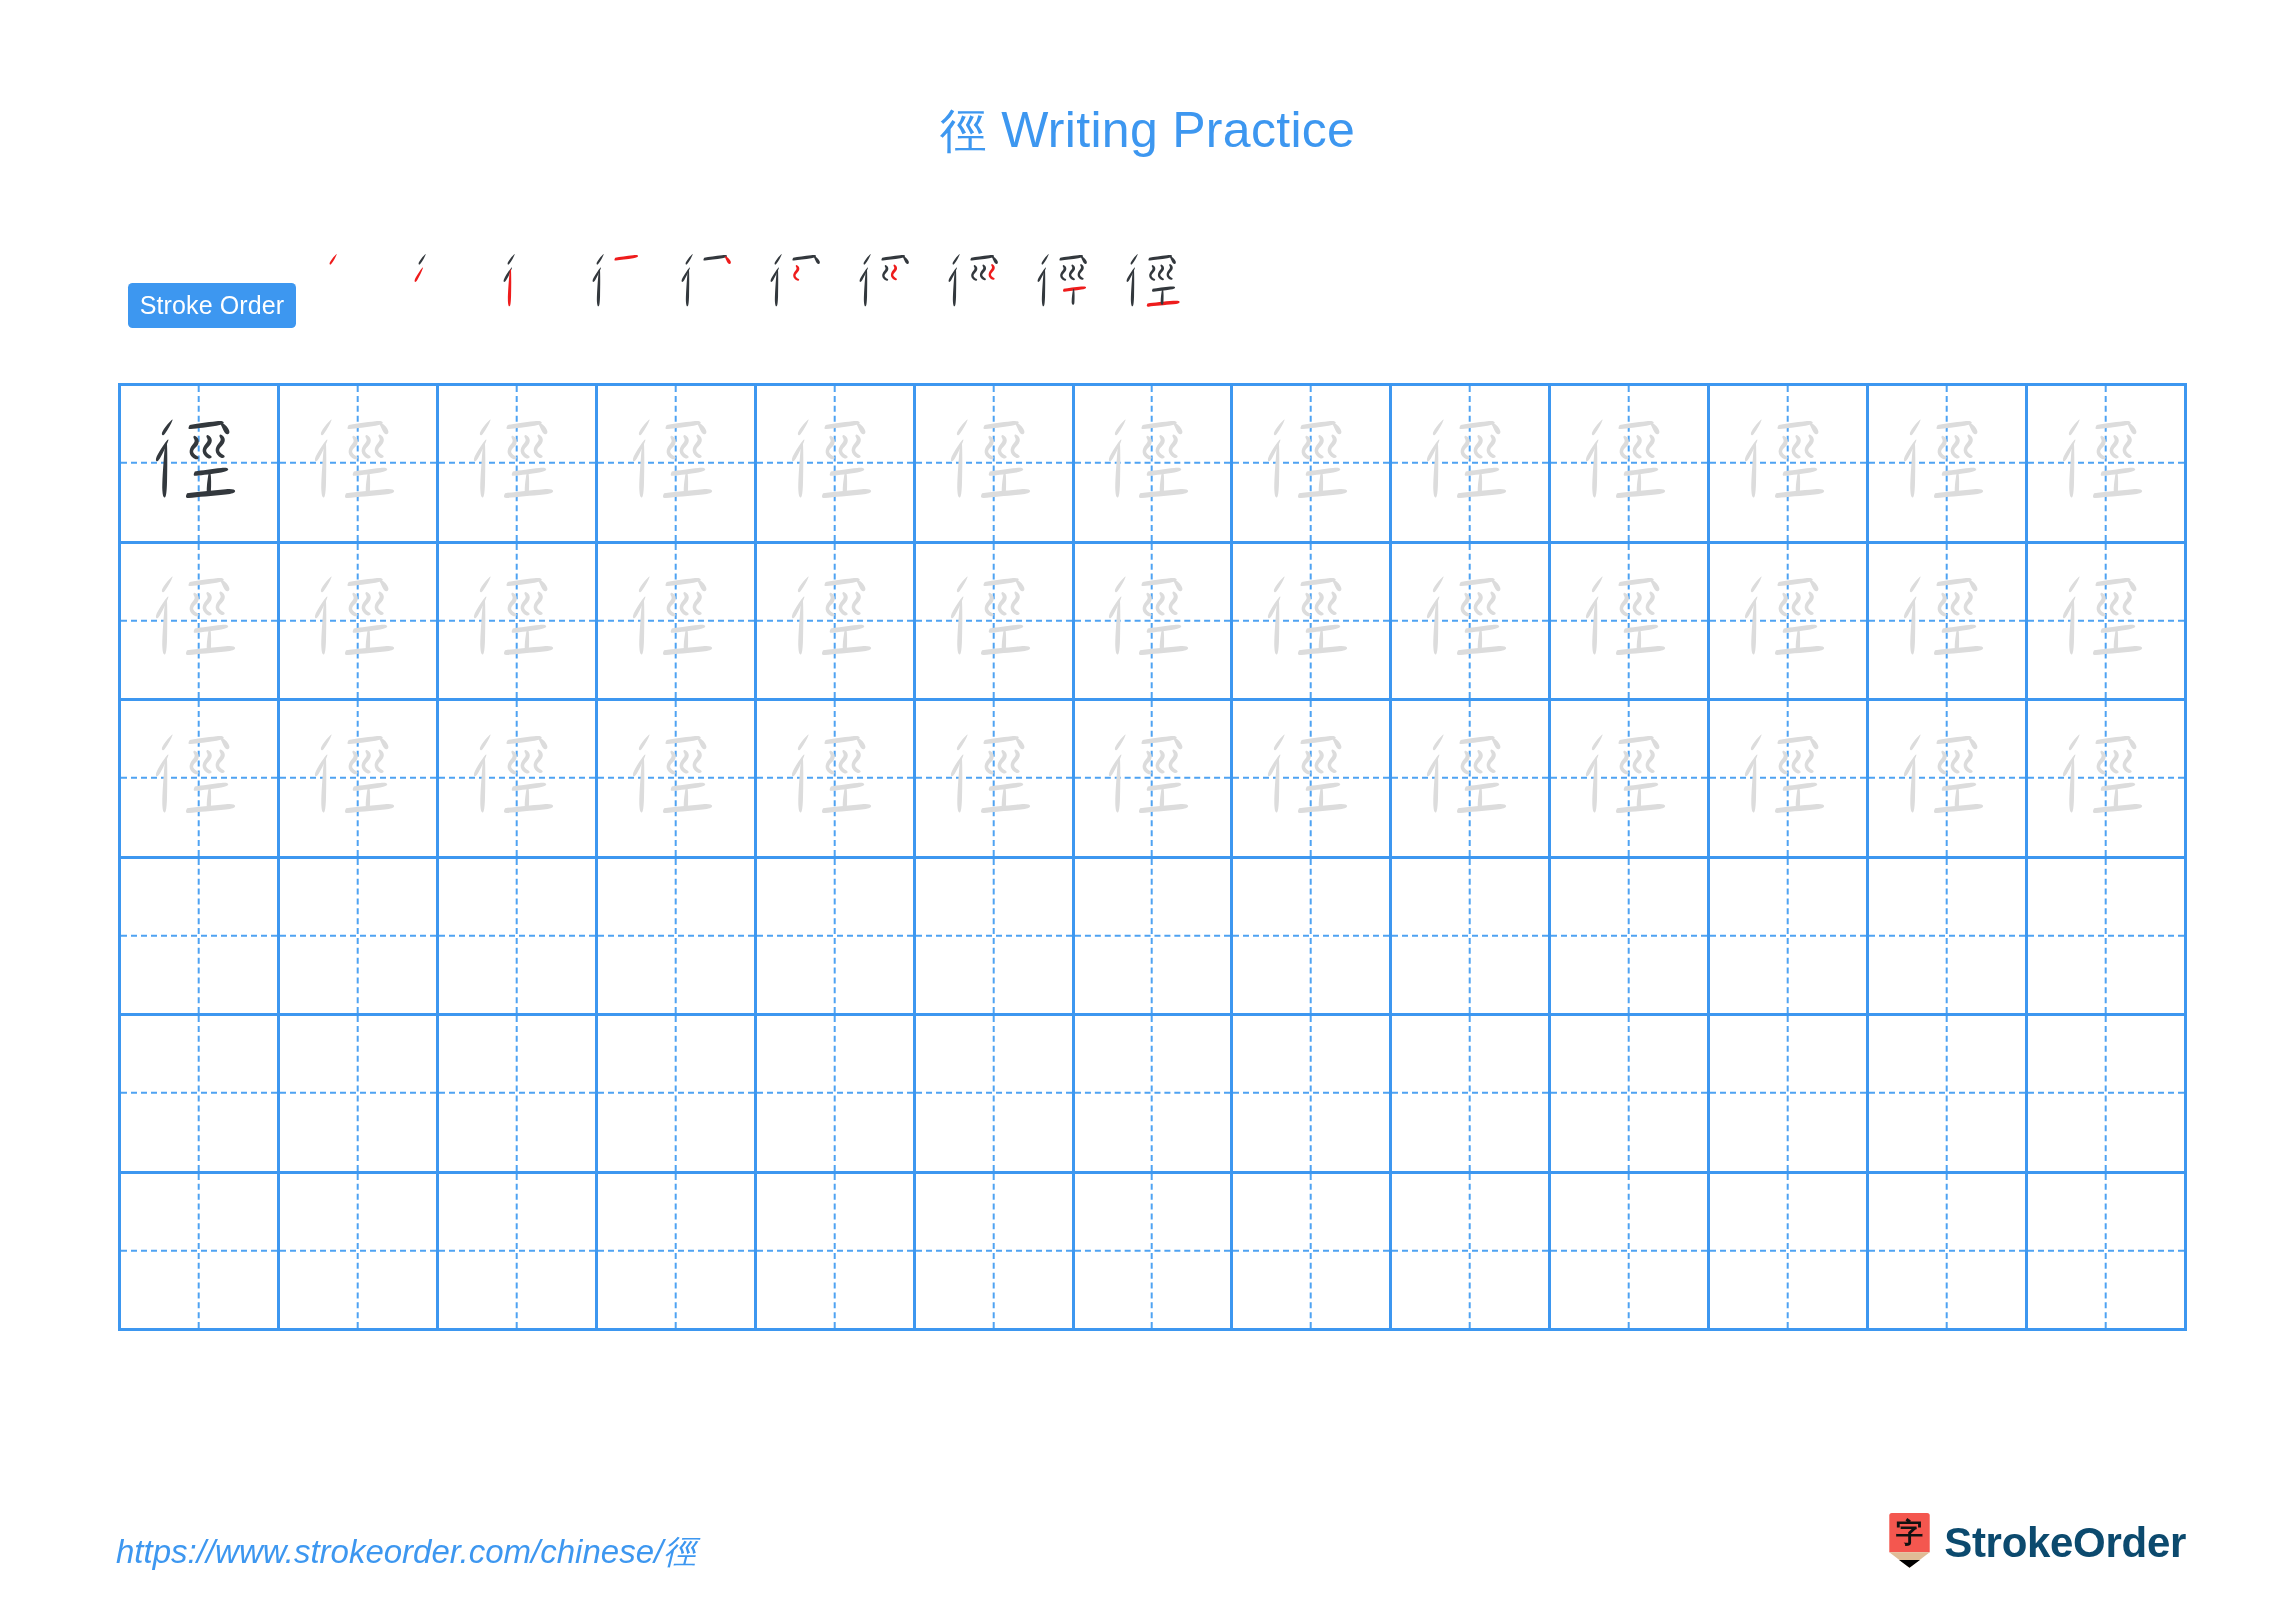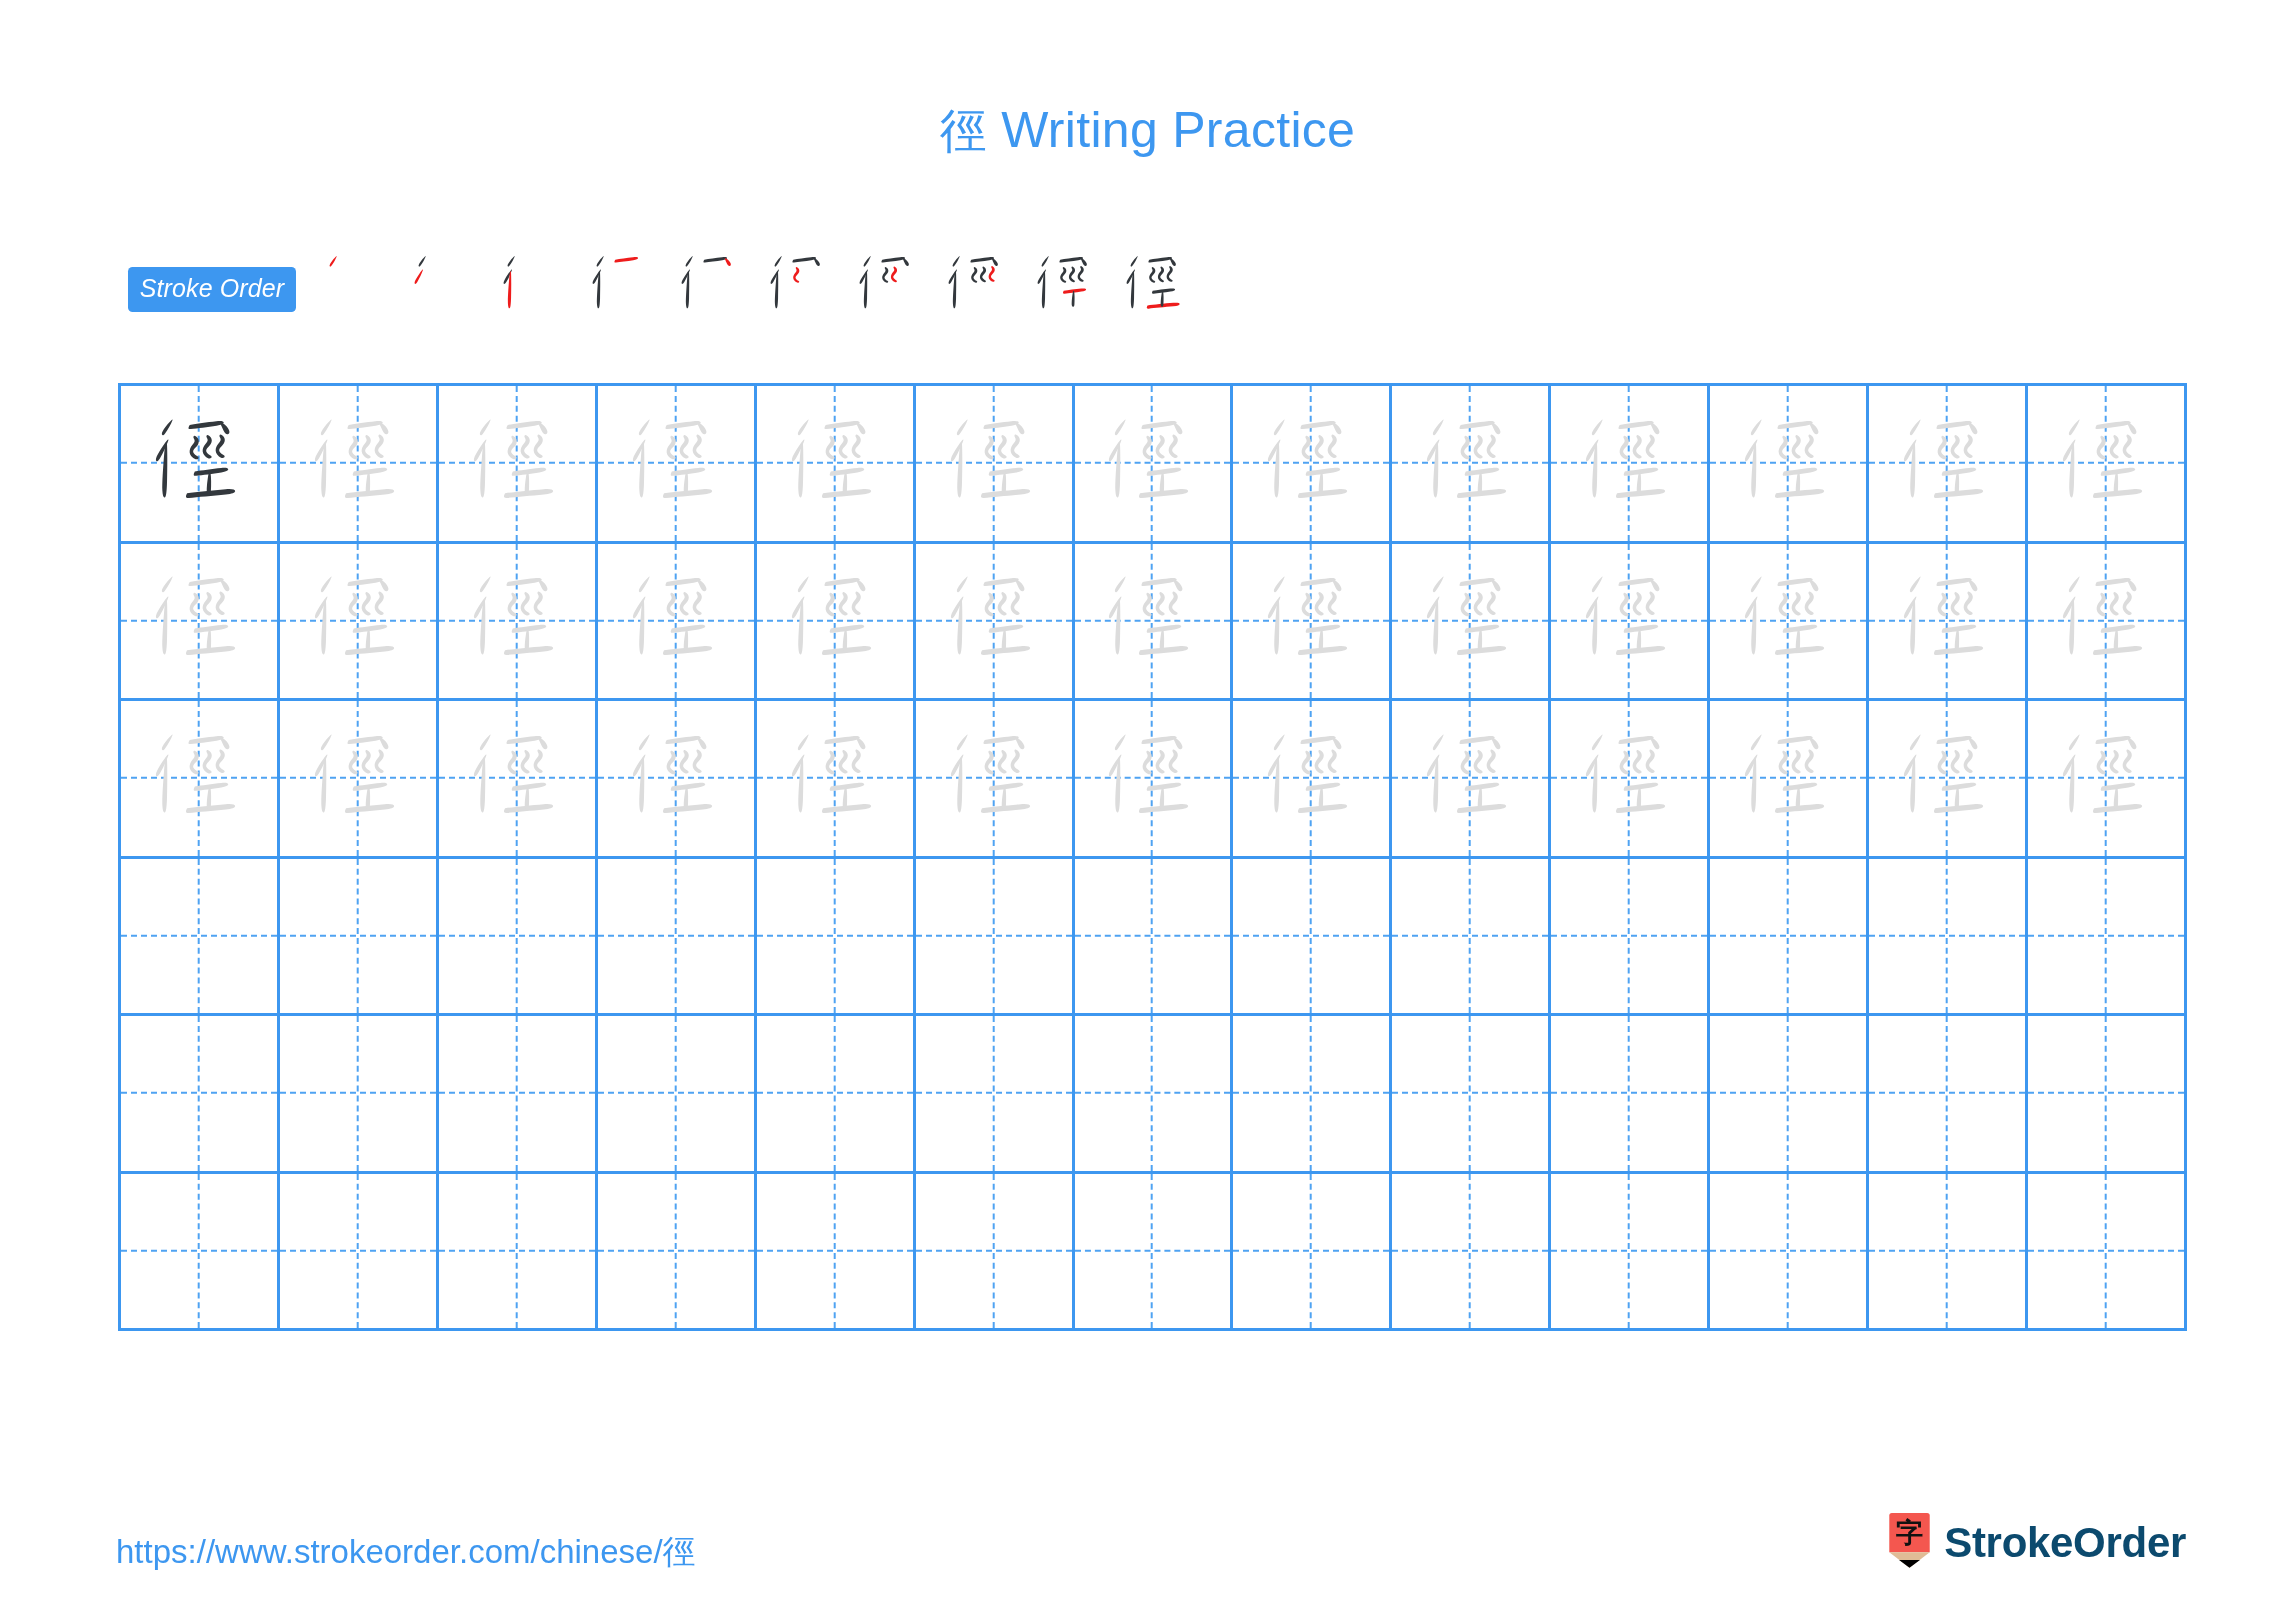"Stroke Order" #stroke-order-row { align-items: center -> flex-end; font-style: italic -> none }
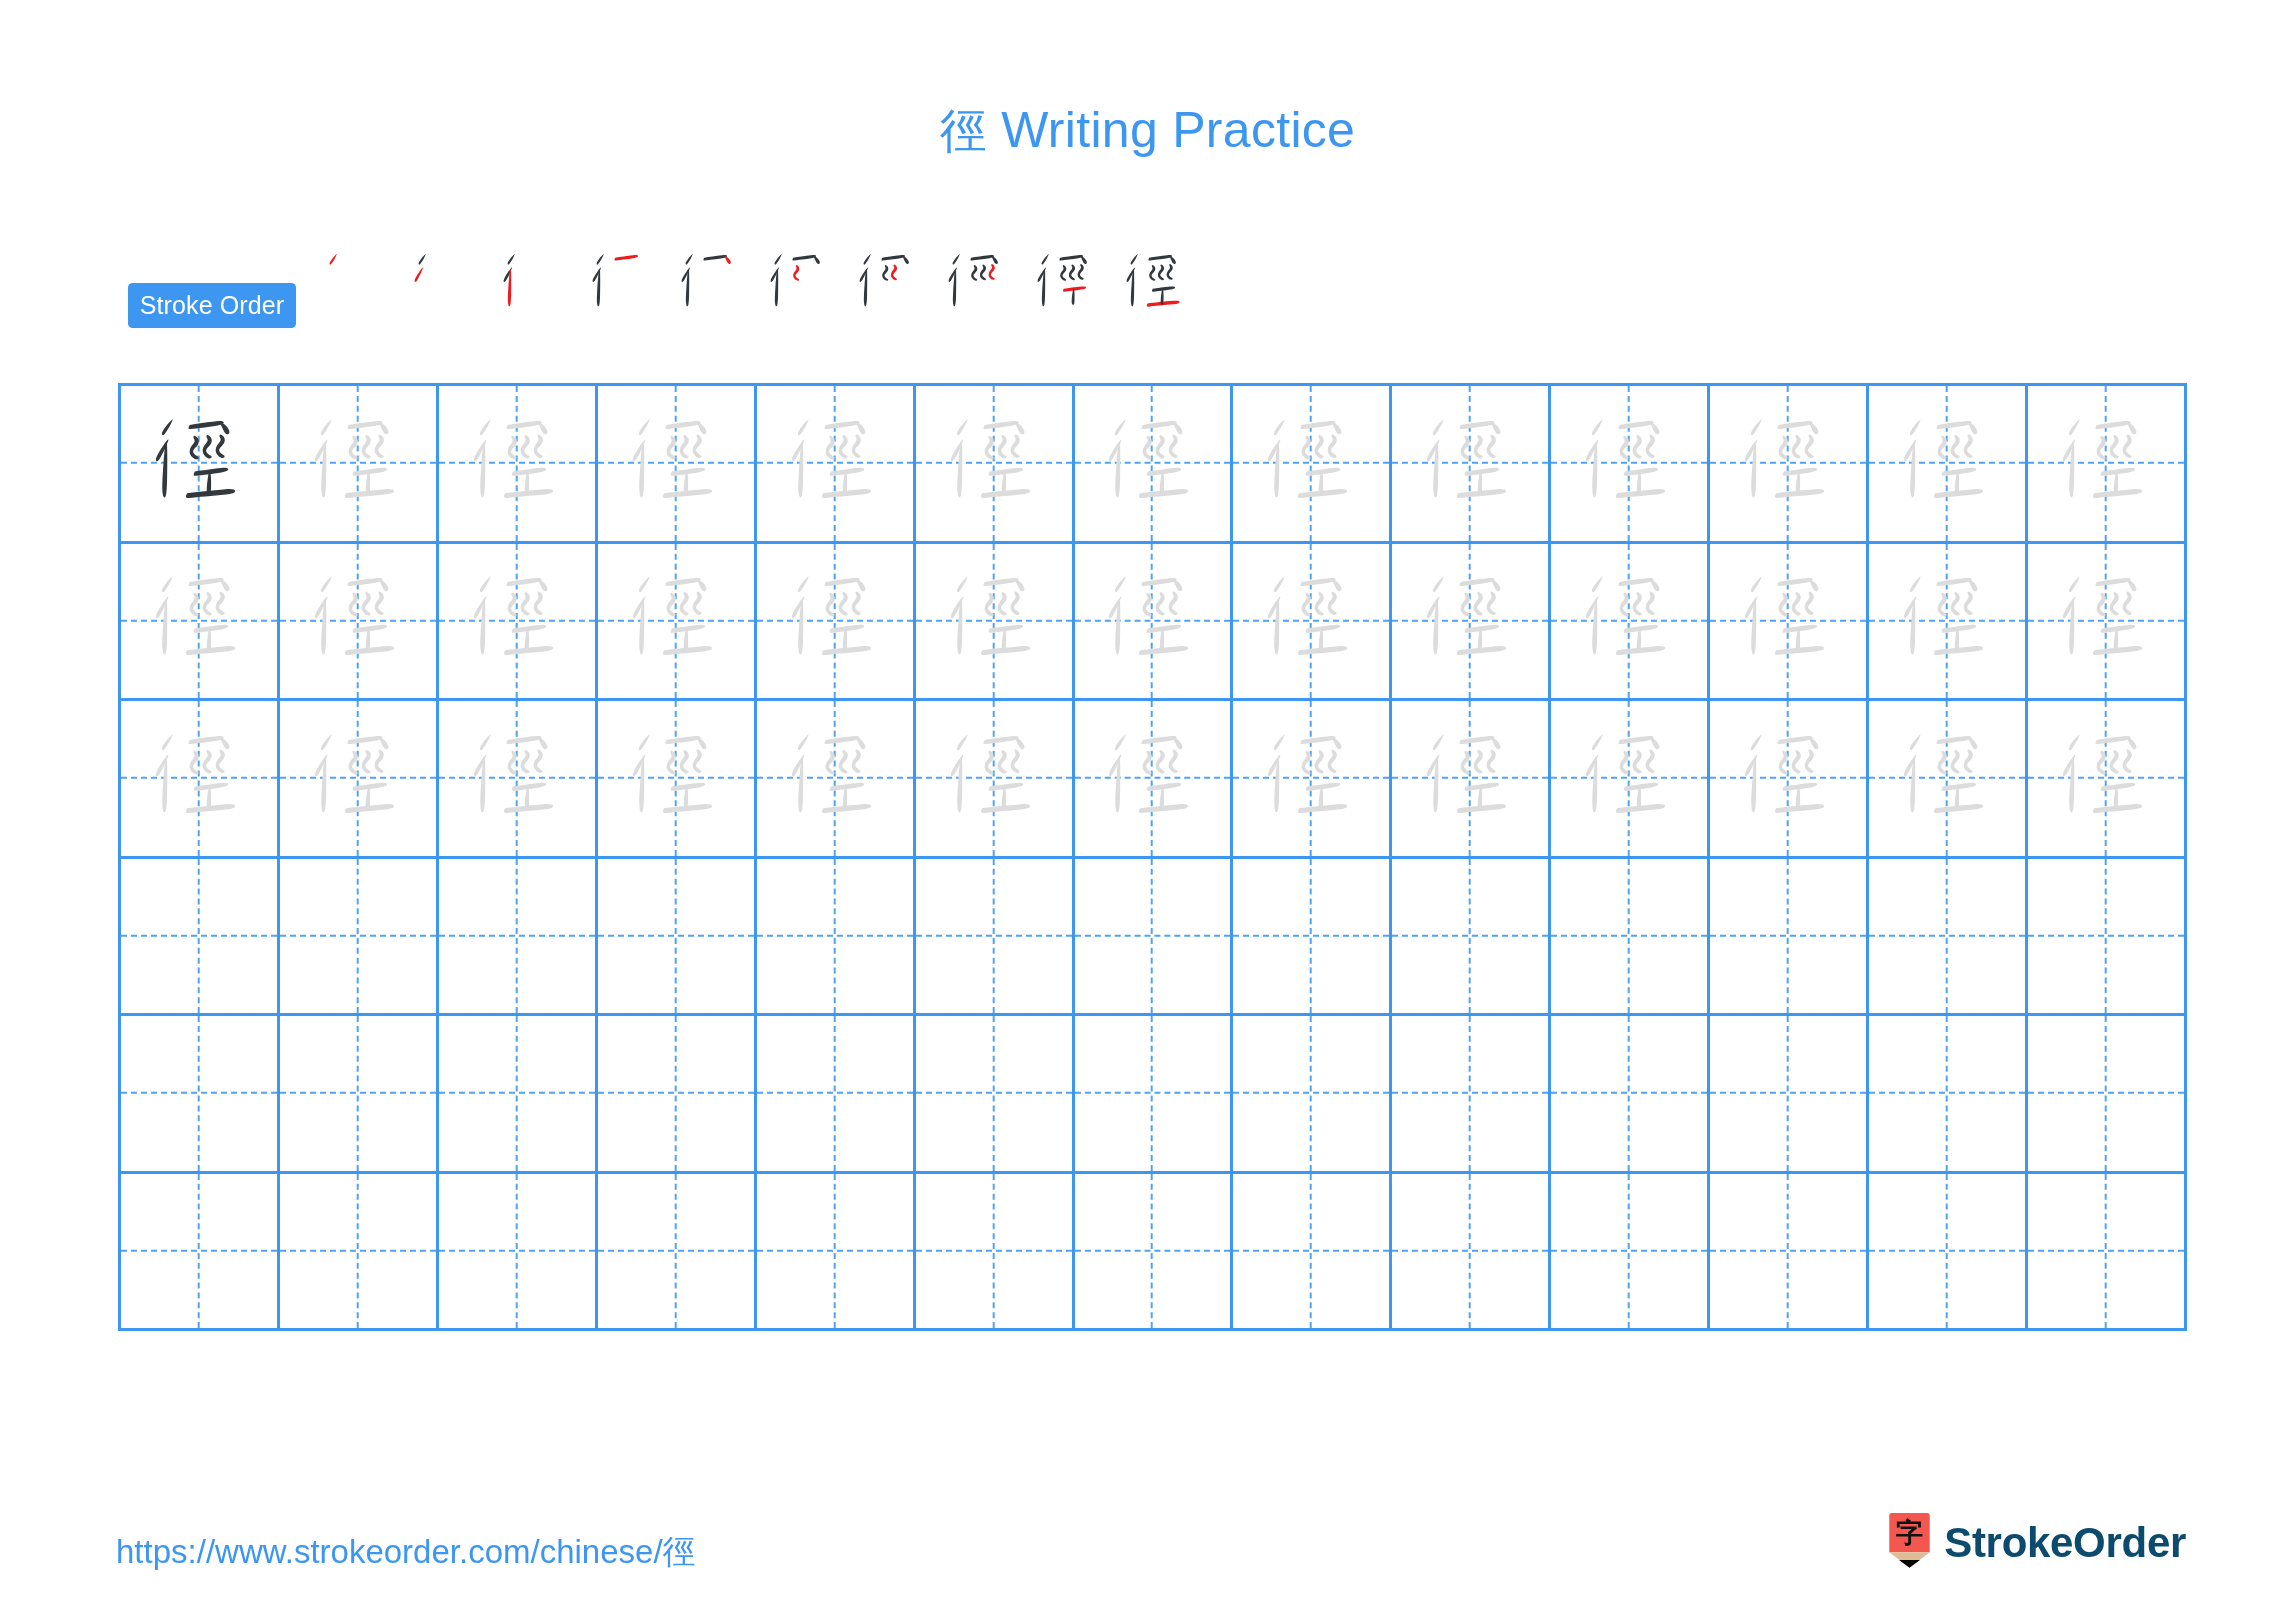"https://www.strokeorder.com/chinese/徑" div { font-style: none -> italic }
